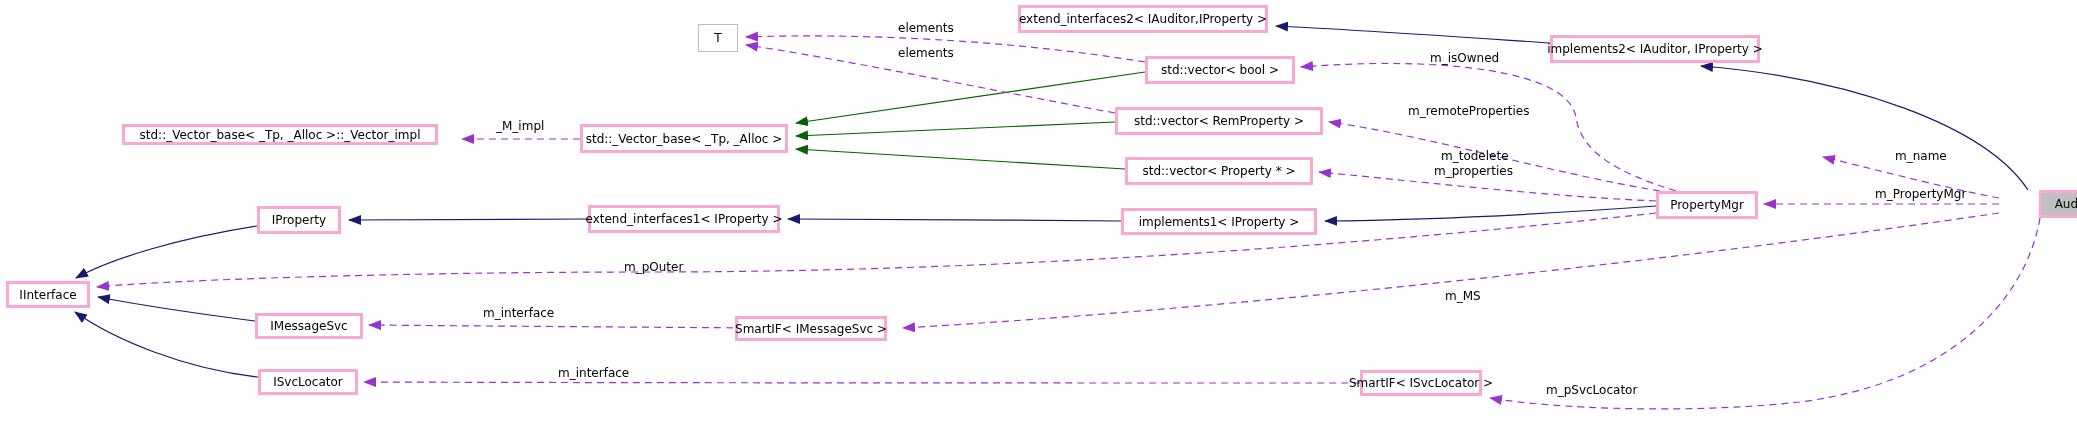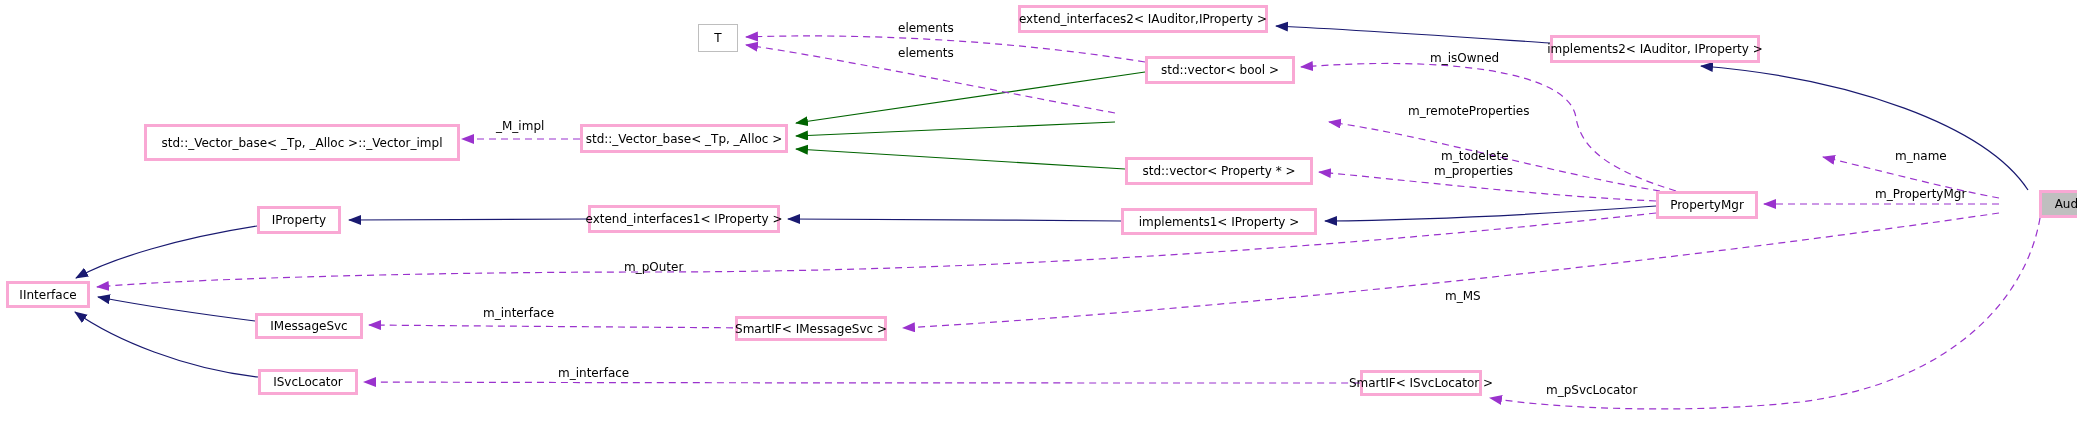"std::vector< RemProperty >" div.node { html: none -> <div>std::vector&lt; RemProperty &gt;</div> }
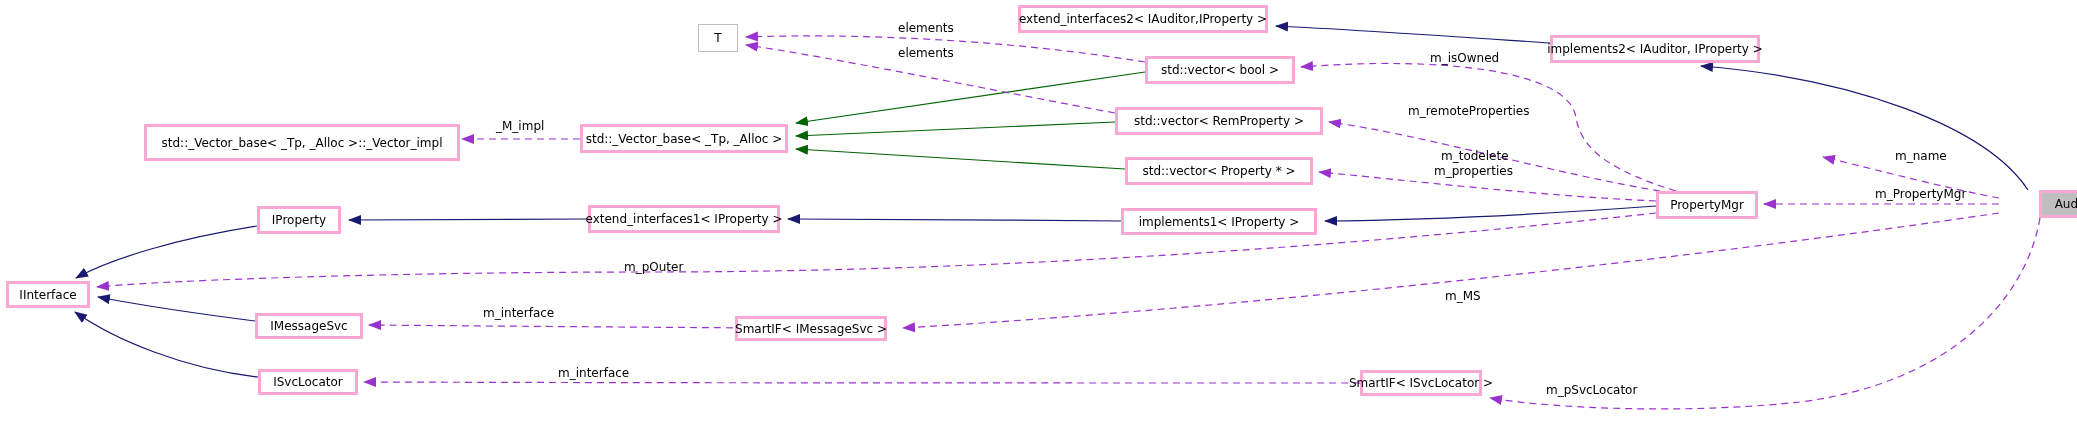"std::_Vector_base< _Tp, _Alloc" div.node { height: 37px -> 21px; left: 144px -> 122px }
